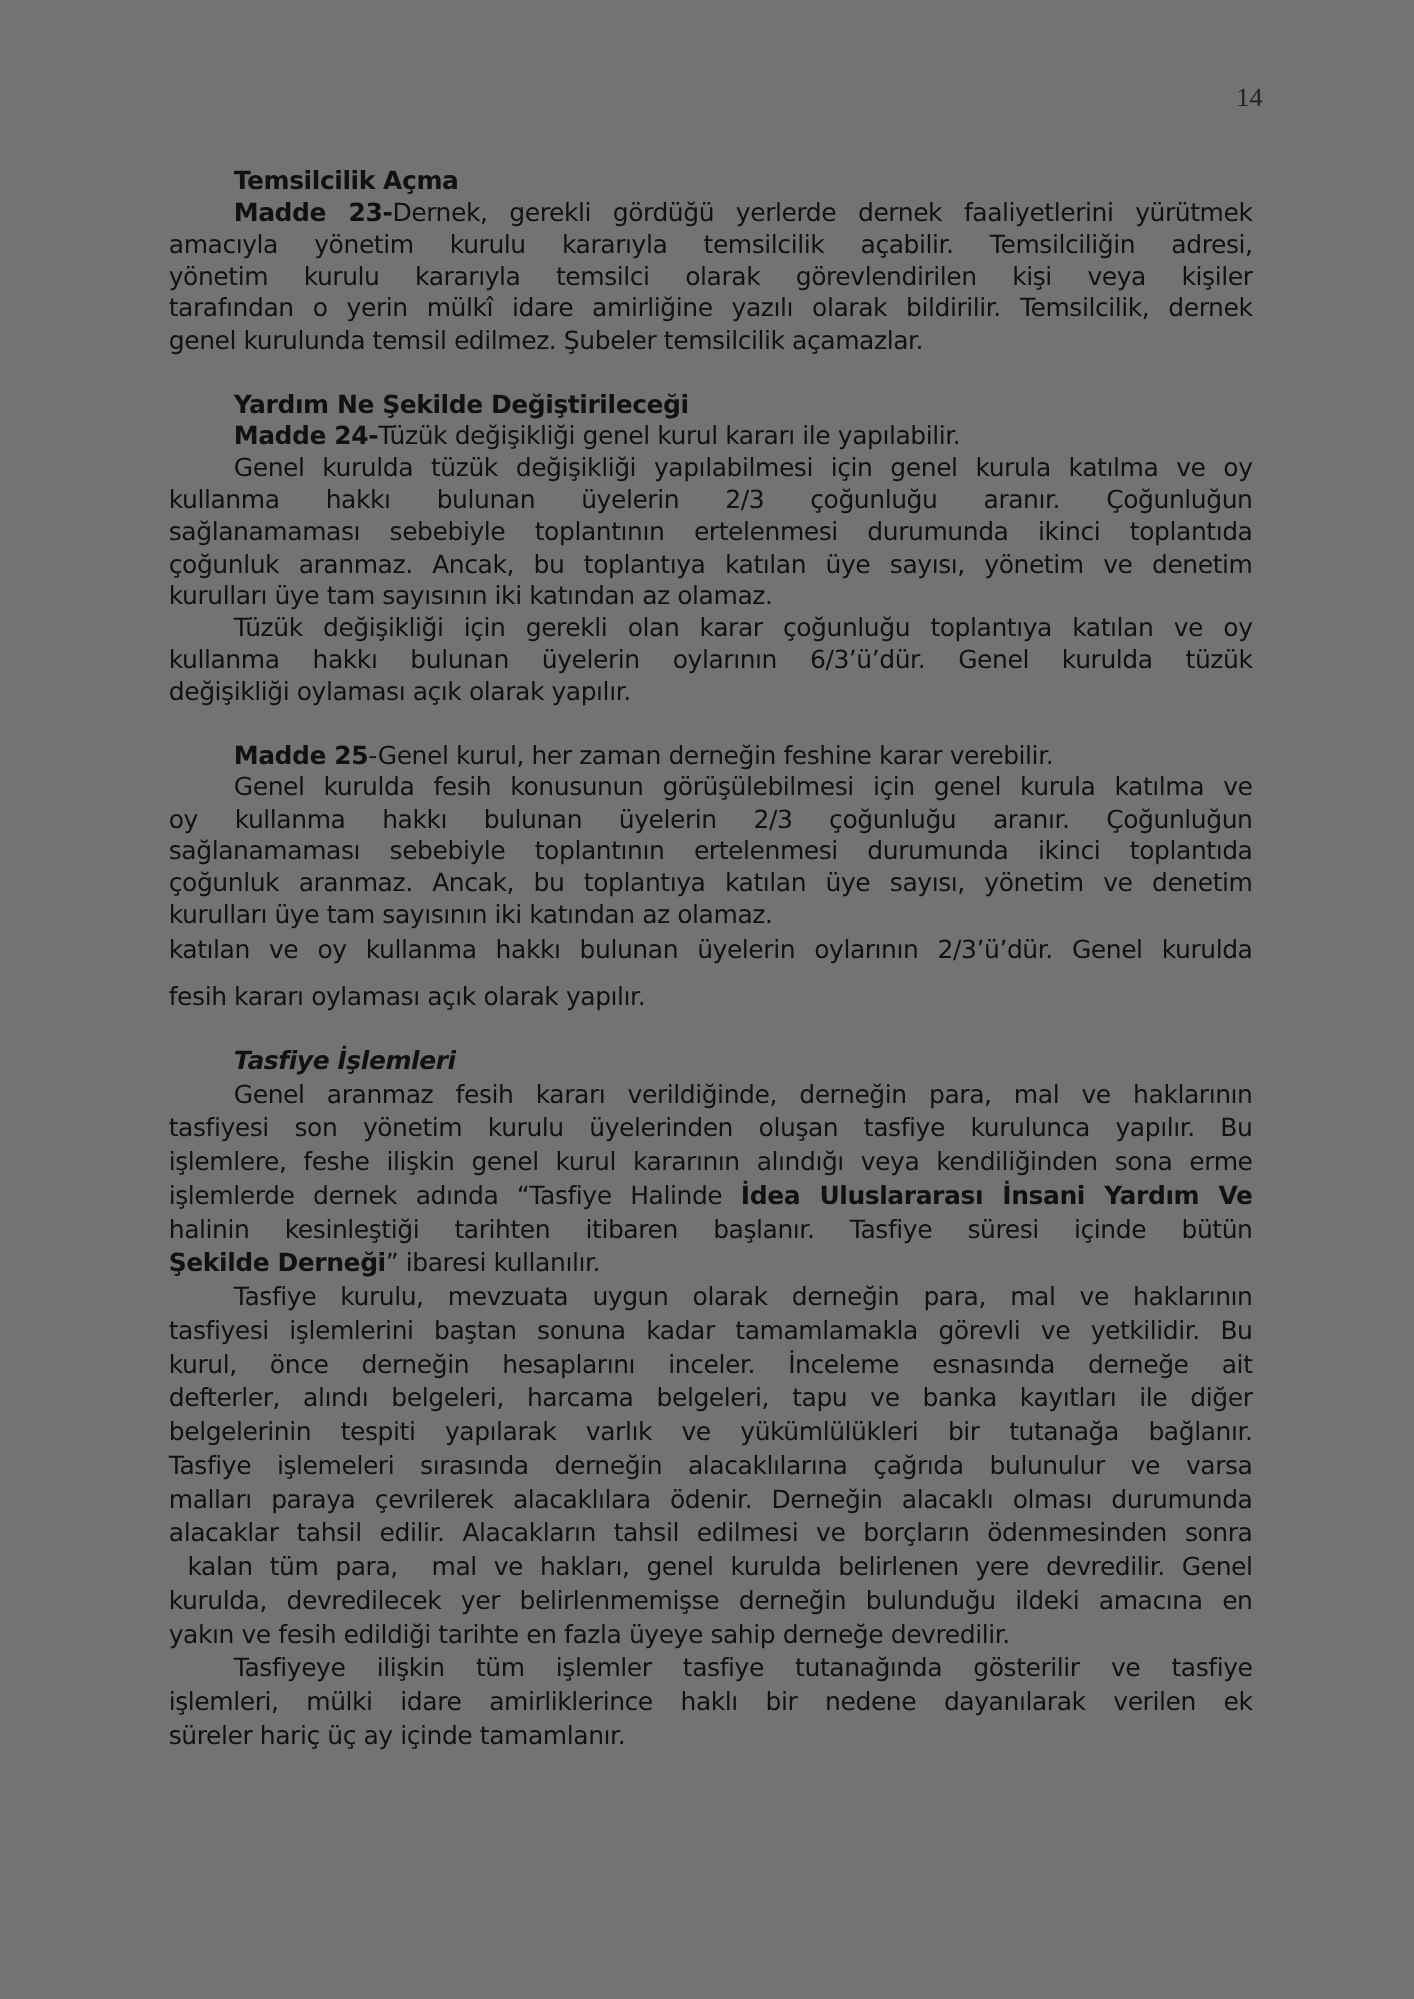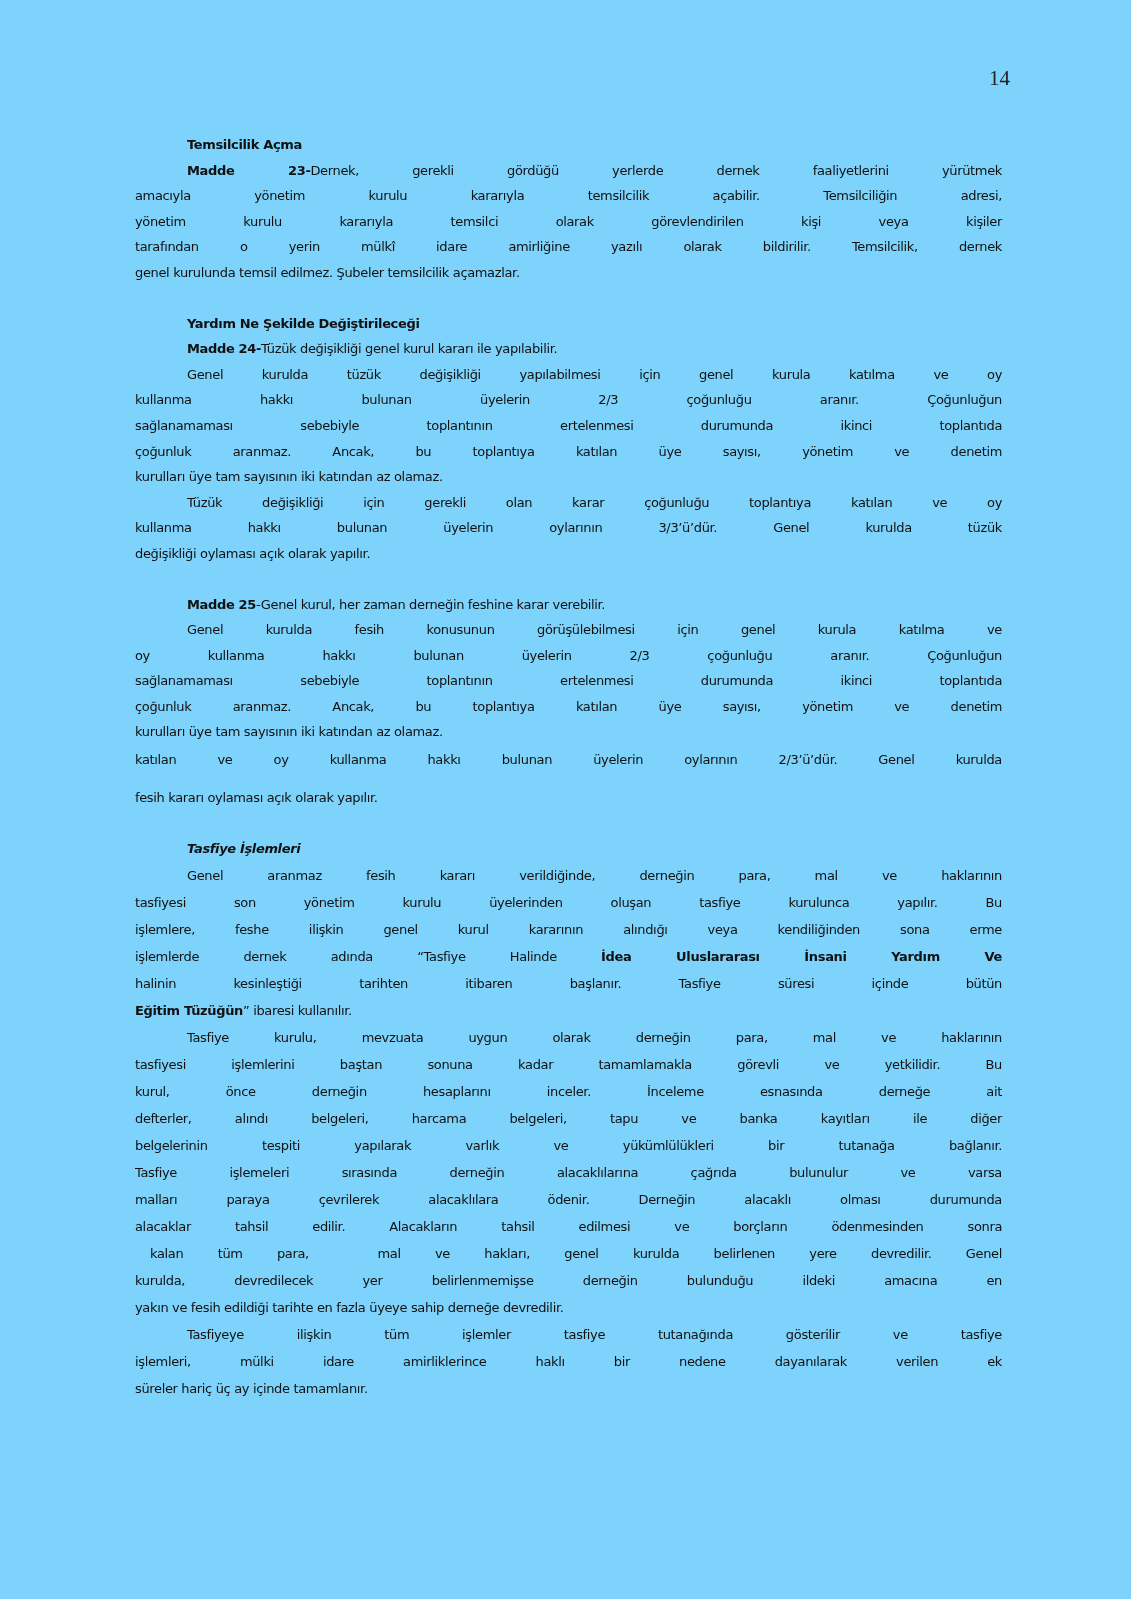"14" .page { background: #7dd3fc -> #737373 }
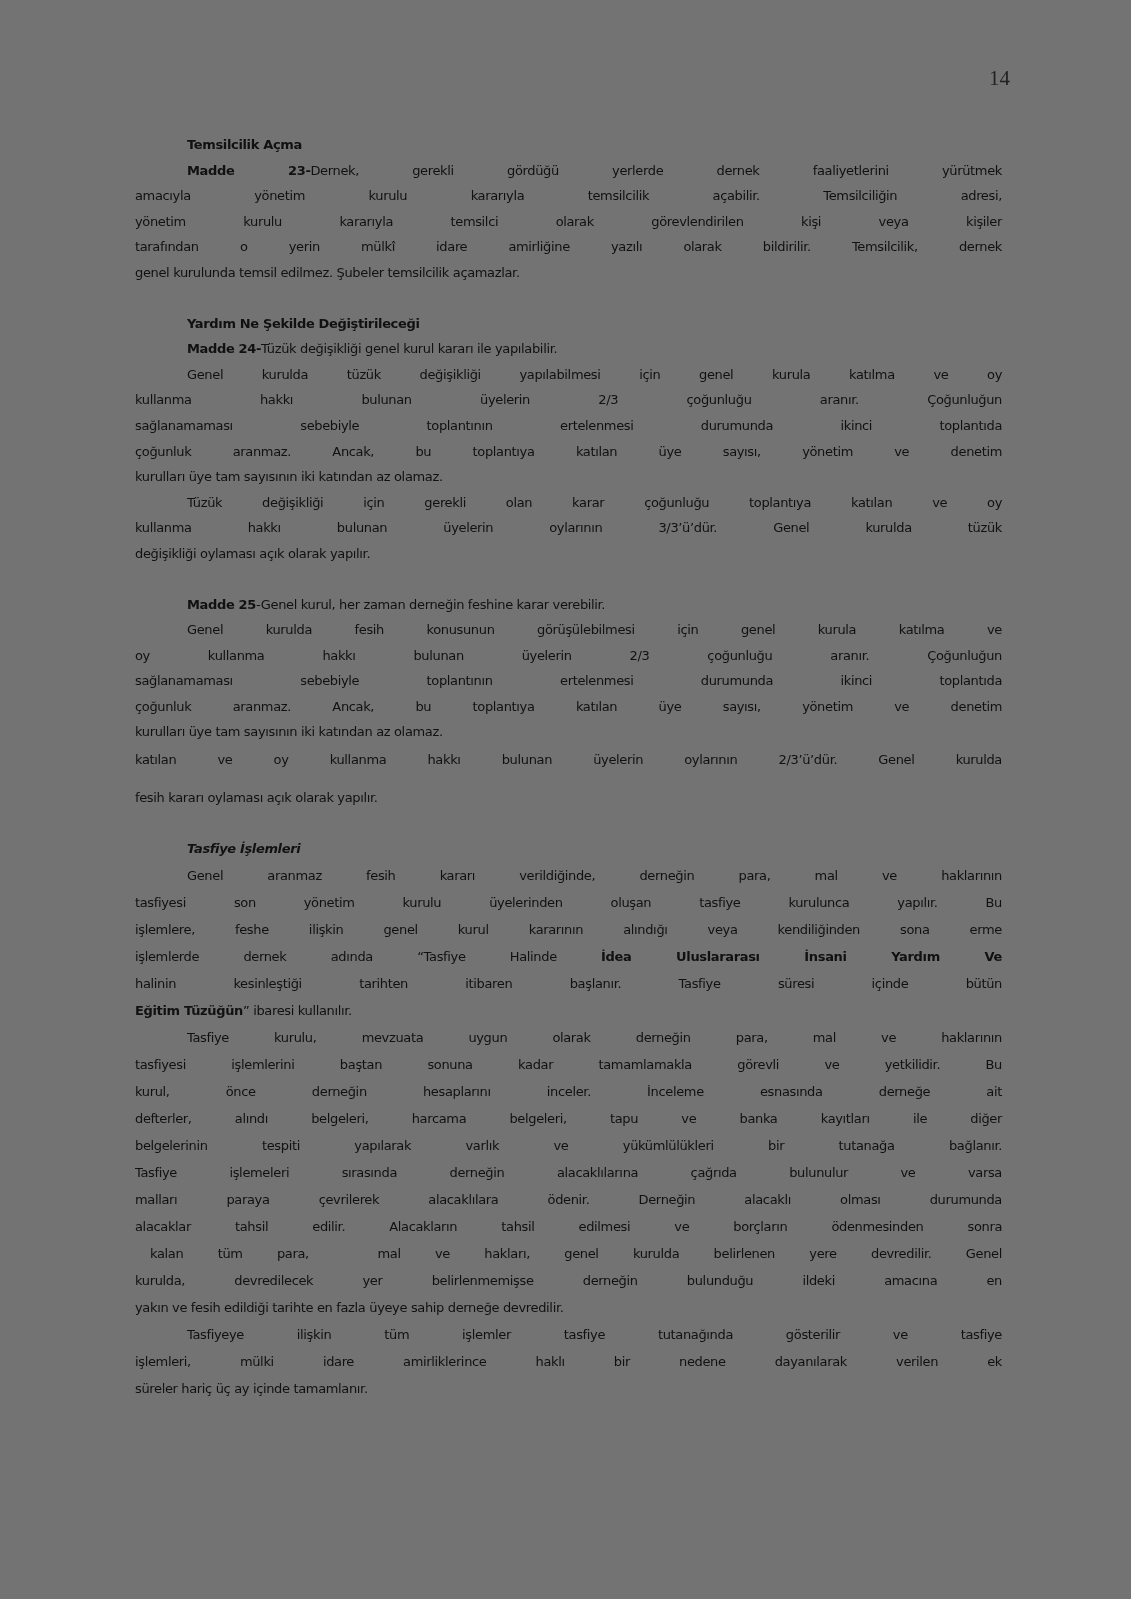"Temsilcilik Açma" .content { font-size: 13px -> 20px }
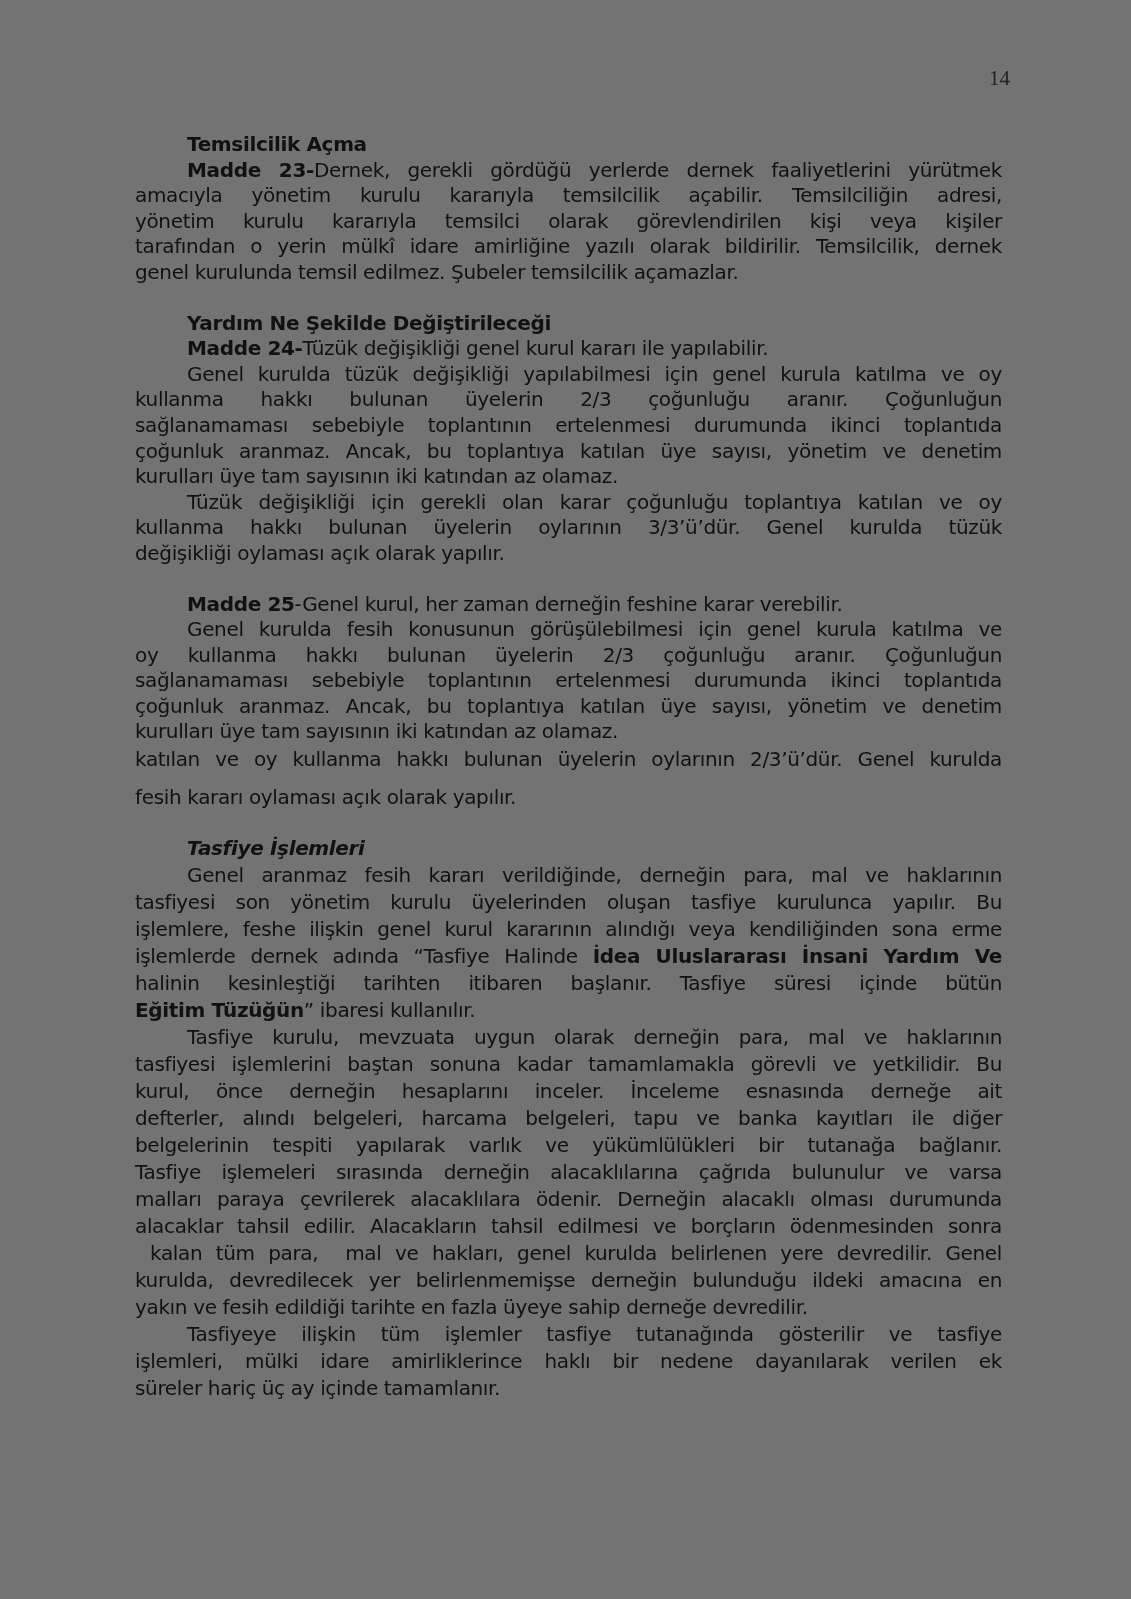"kullanma hakkı bulunan üyelerin" span.l { text: 3/3’ü’dür -> 6/3’ü’dür }
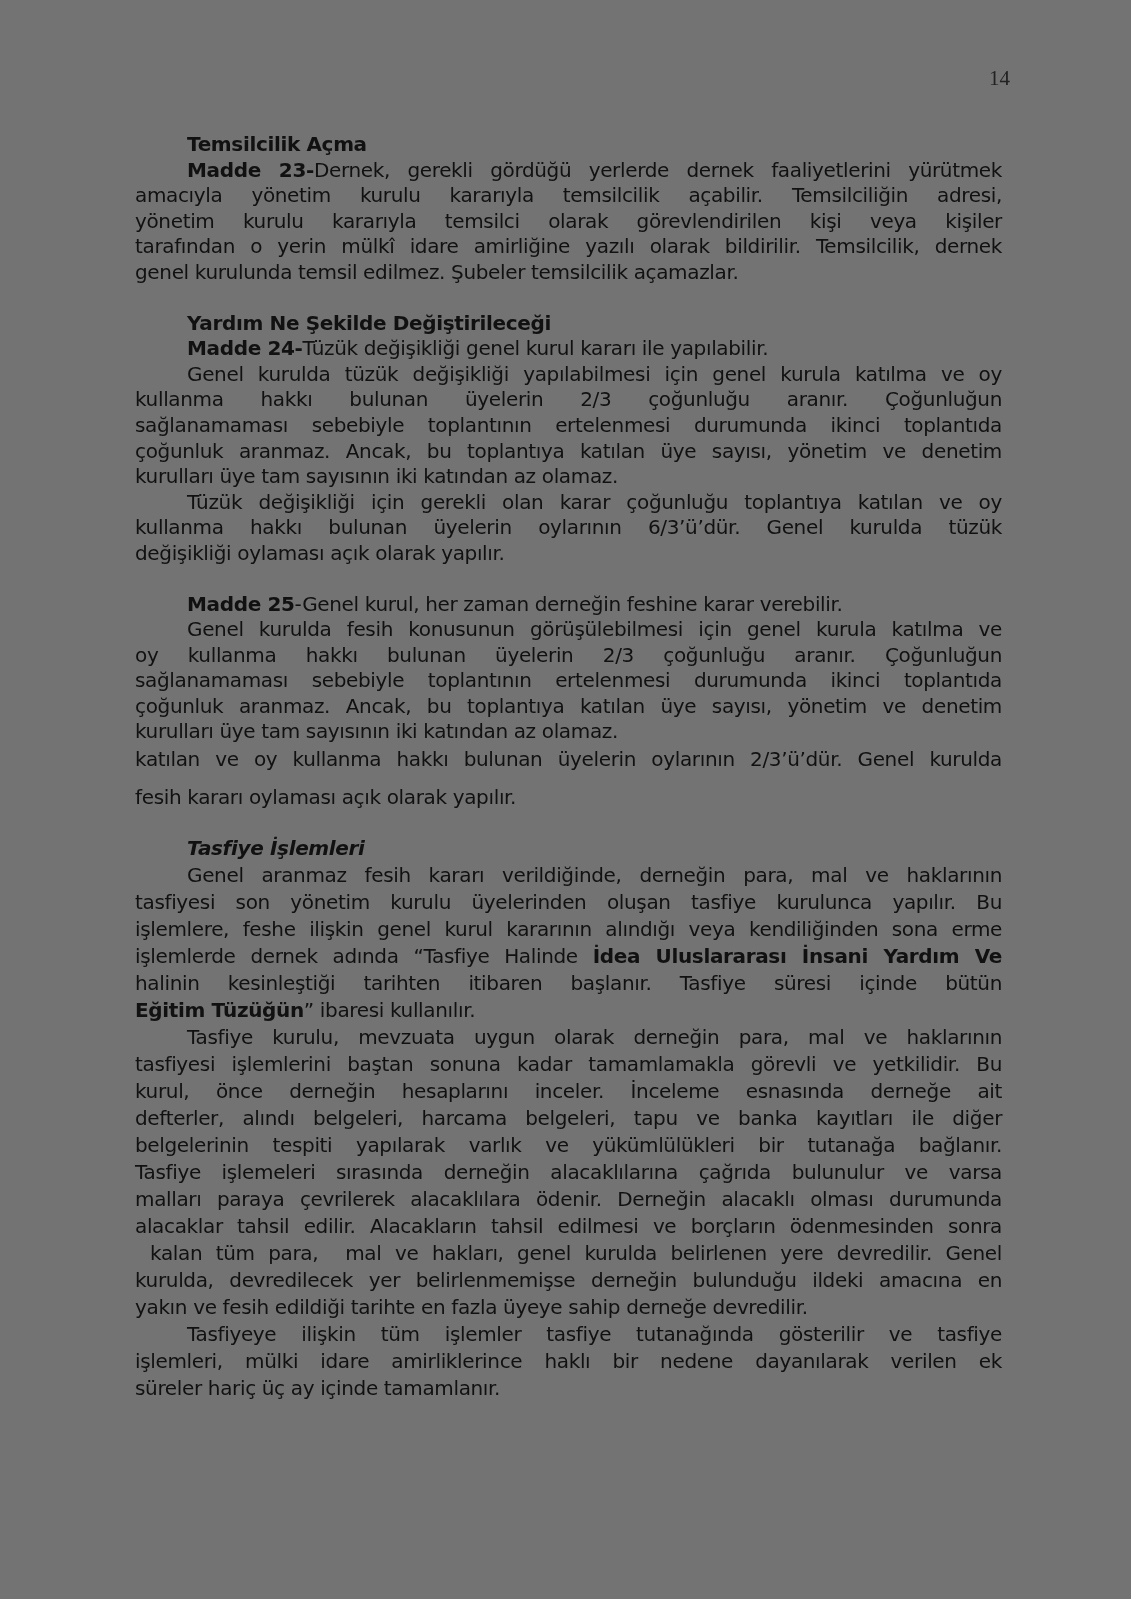"Eğitim Tüzüğün" b { text: Eğitim Tüzüğün -> Şekilde Derneği }
